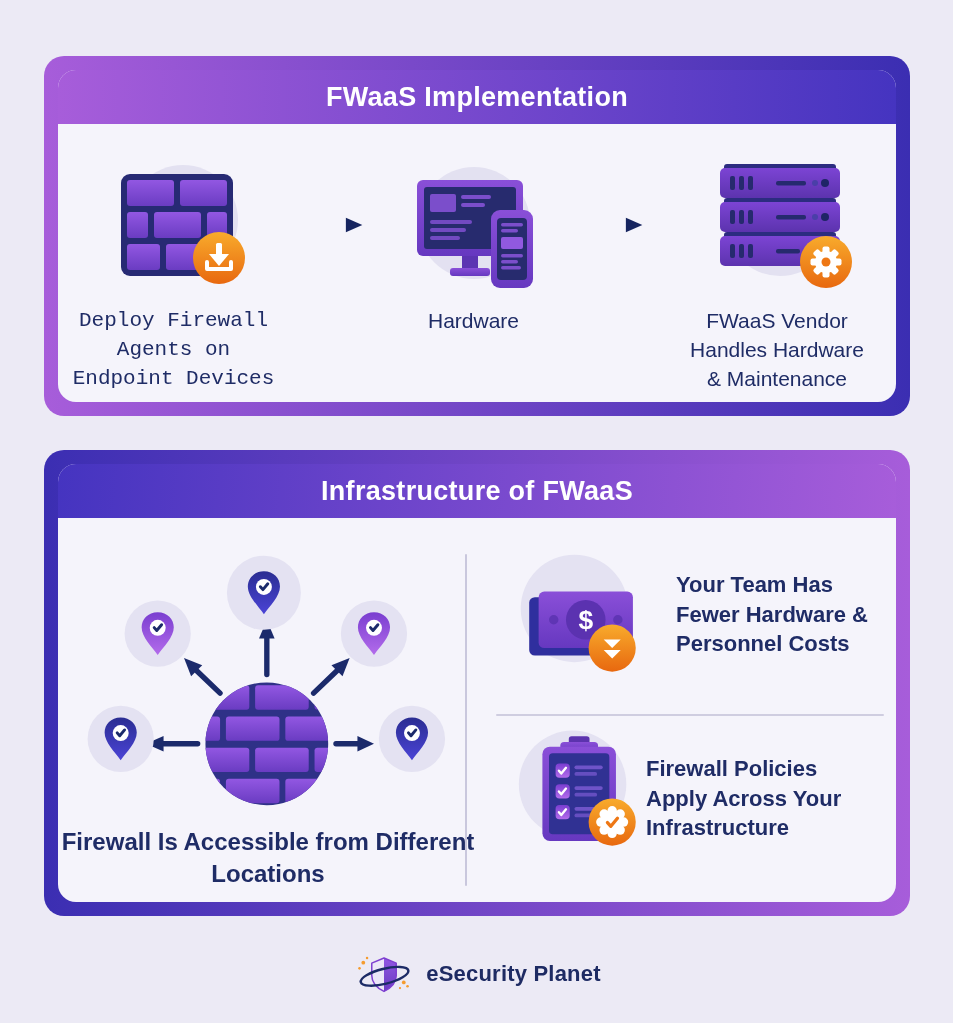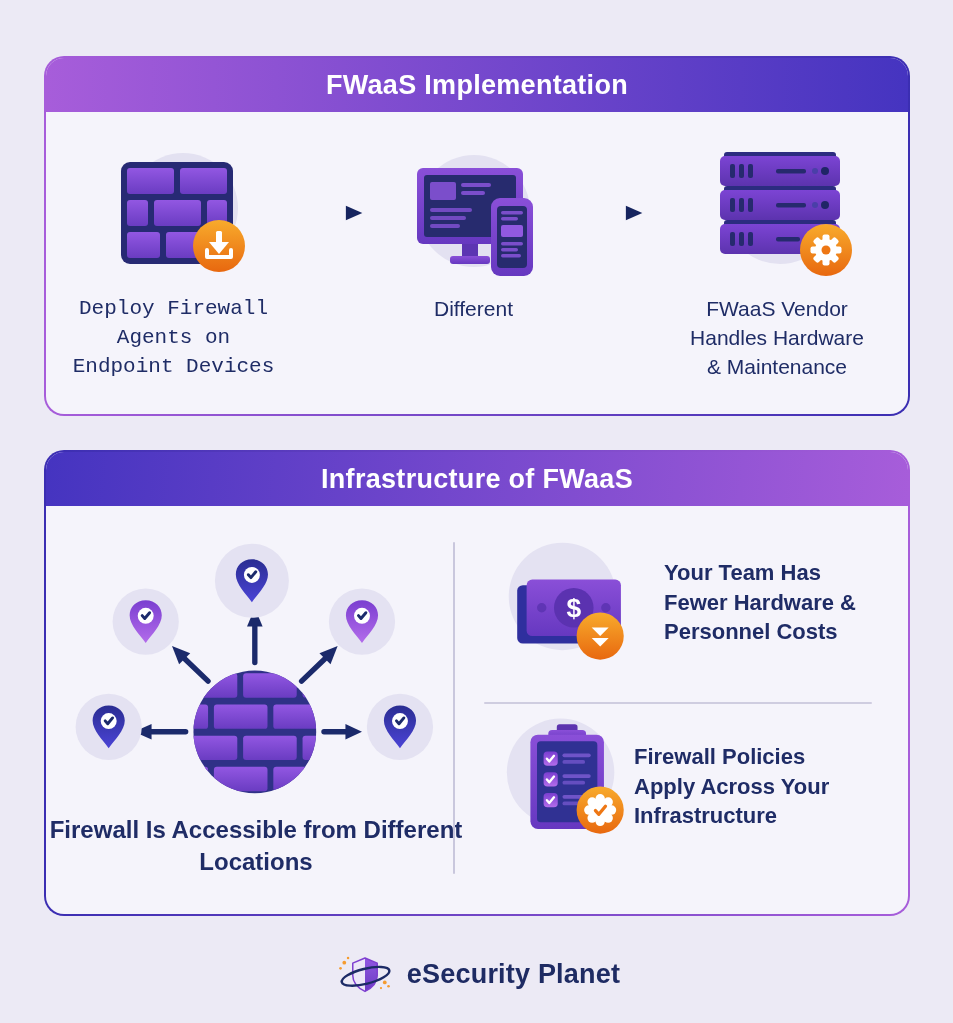"FWaaS Implementation" .card { padding: 2px -> 14px }
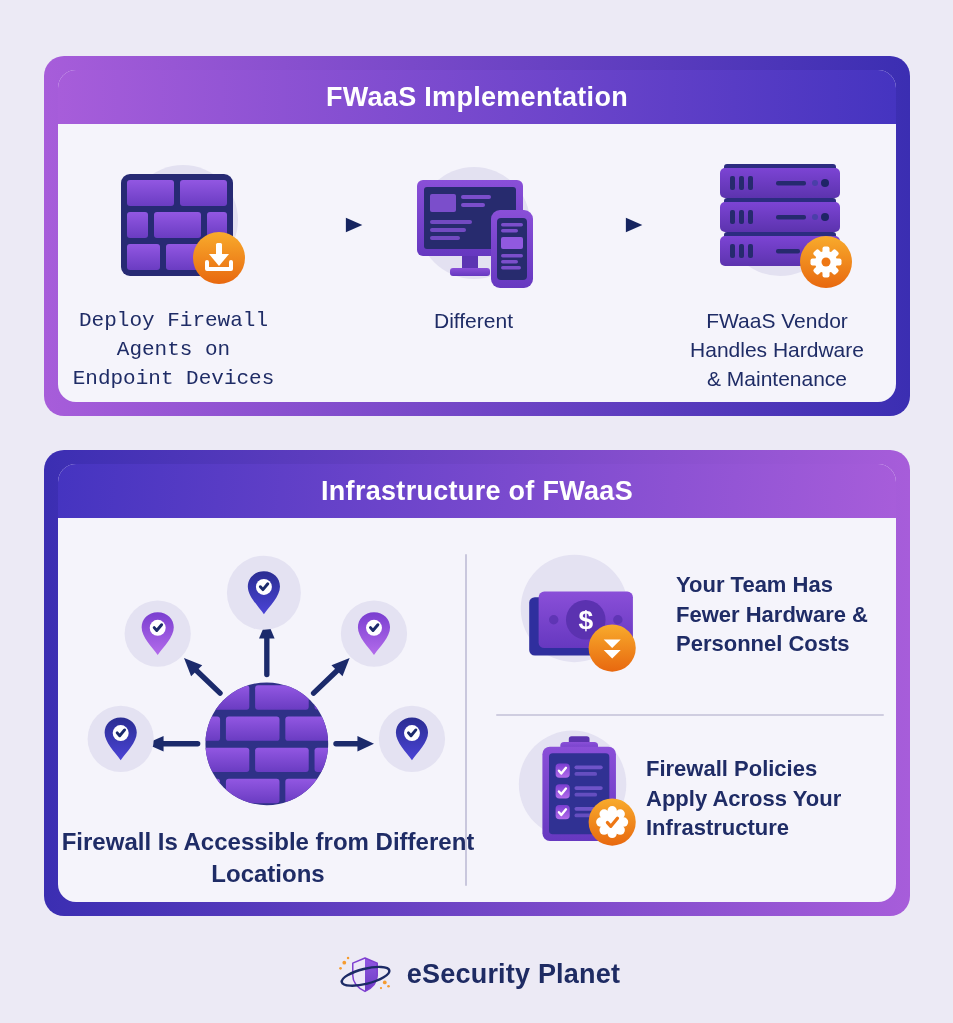"Different" div.step-label { text: Different -> Hardware }
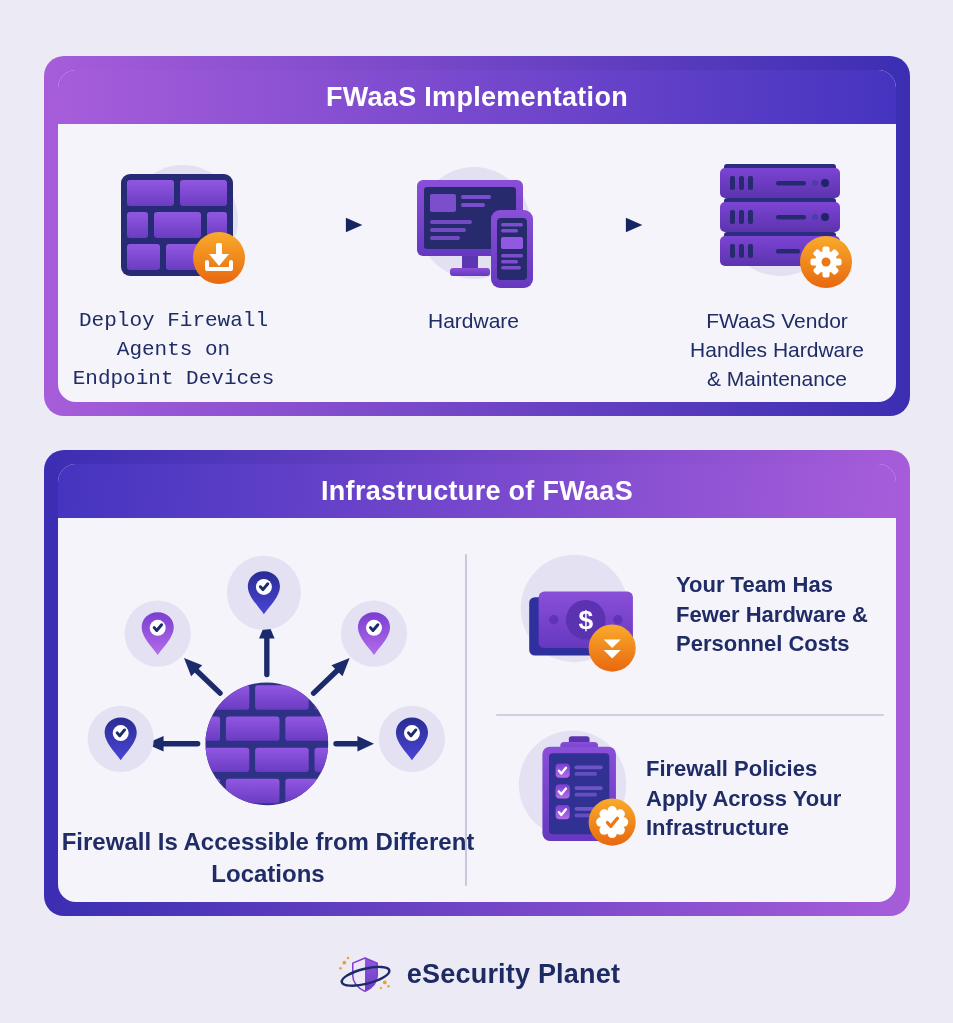"eSecurity Planet" .brand-name { font-size: 27px -> 22px }
